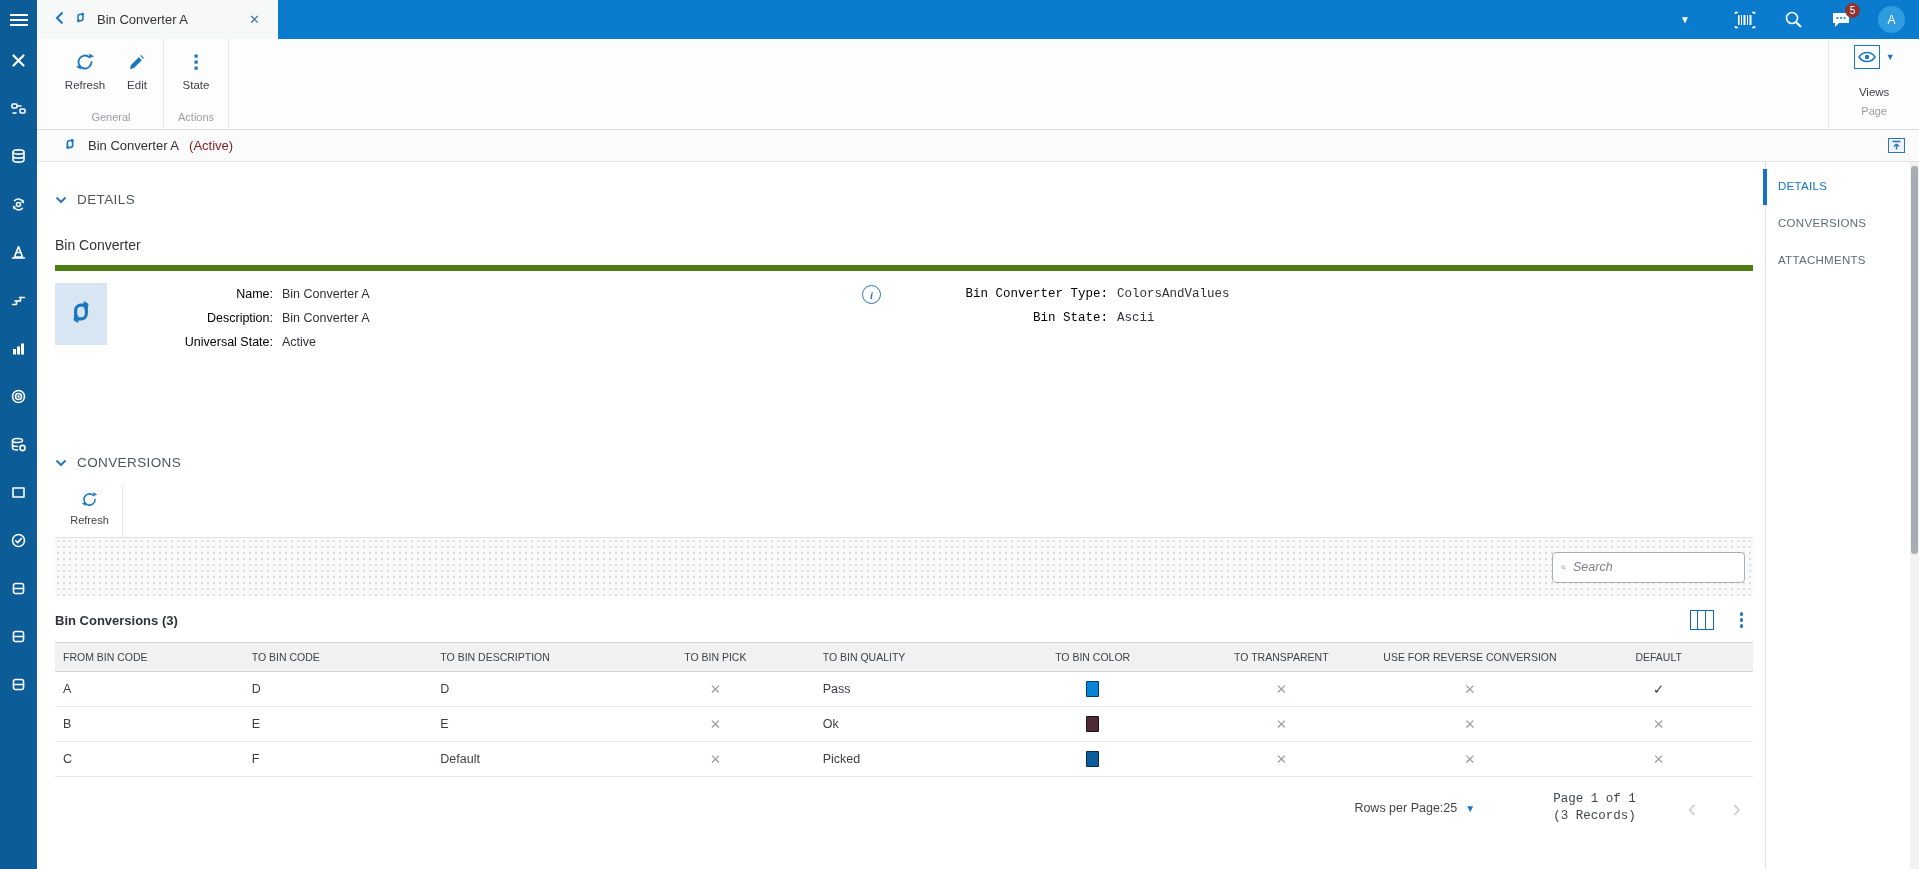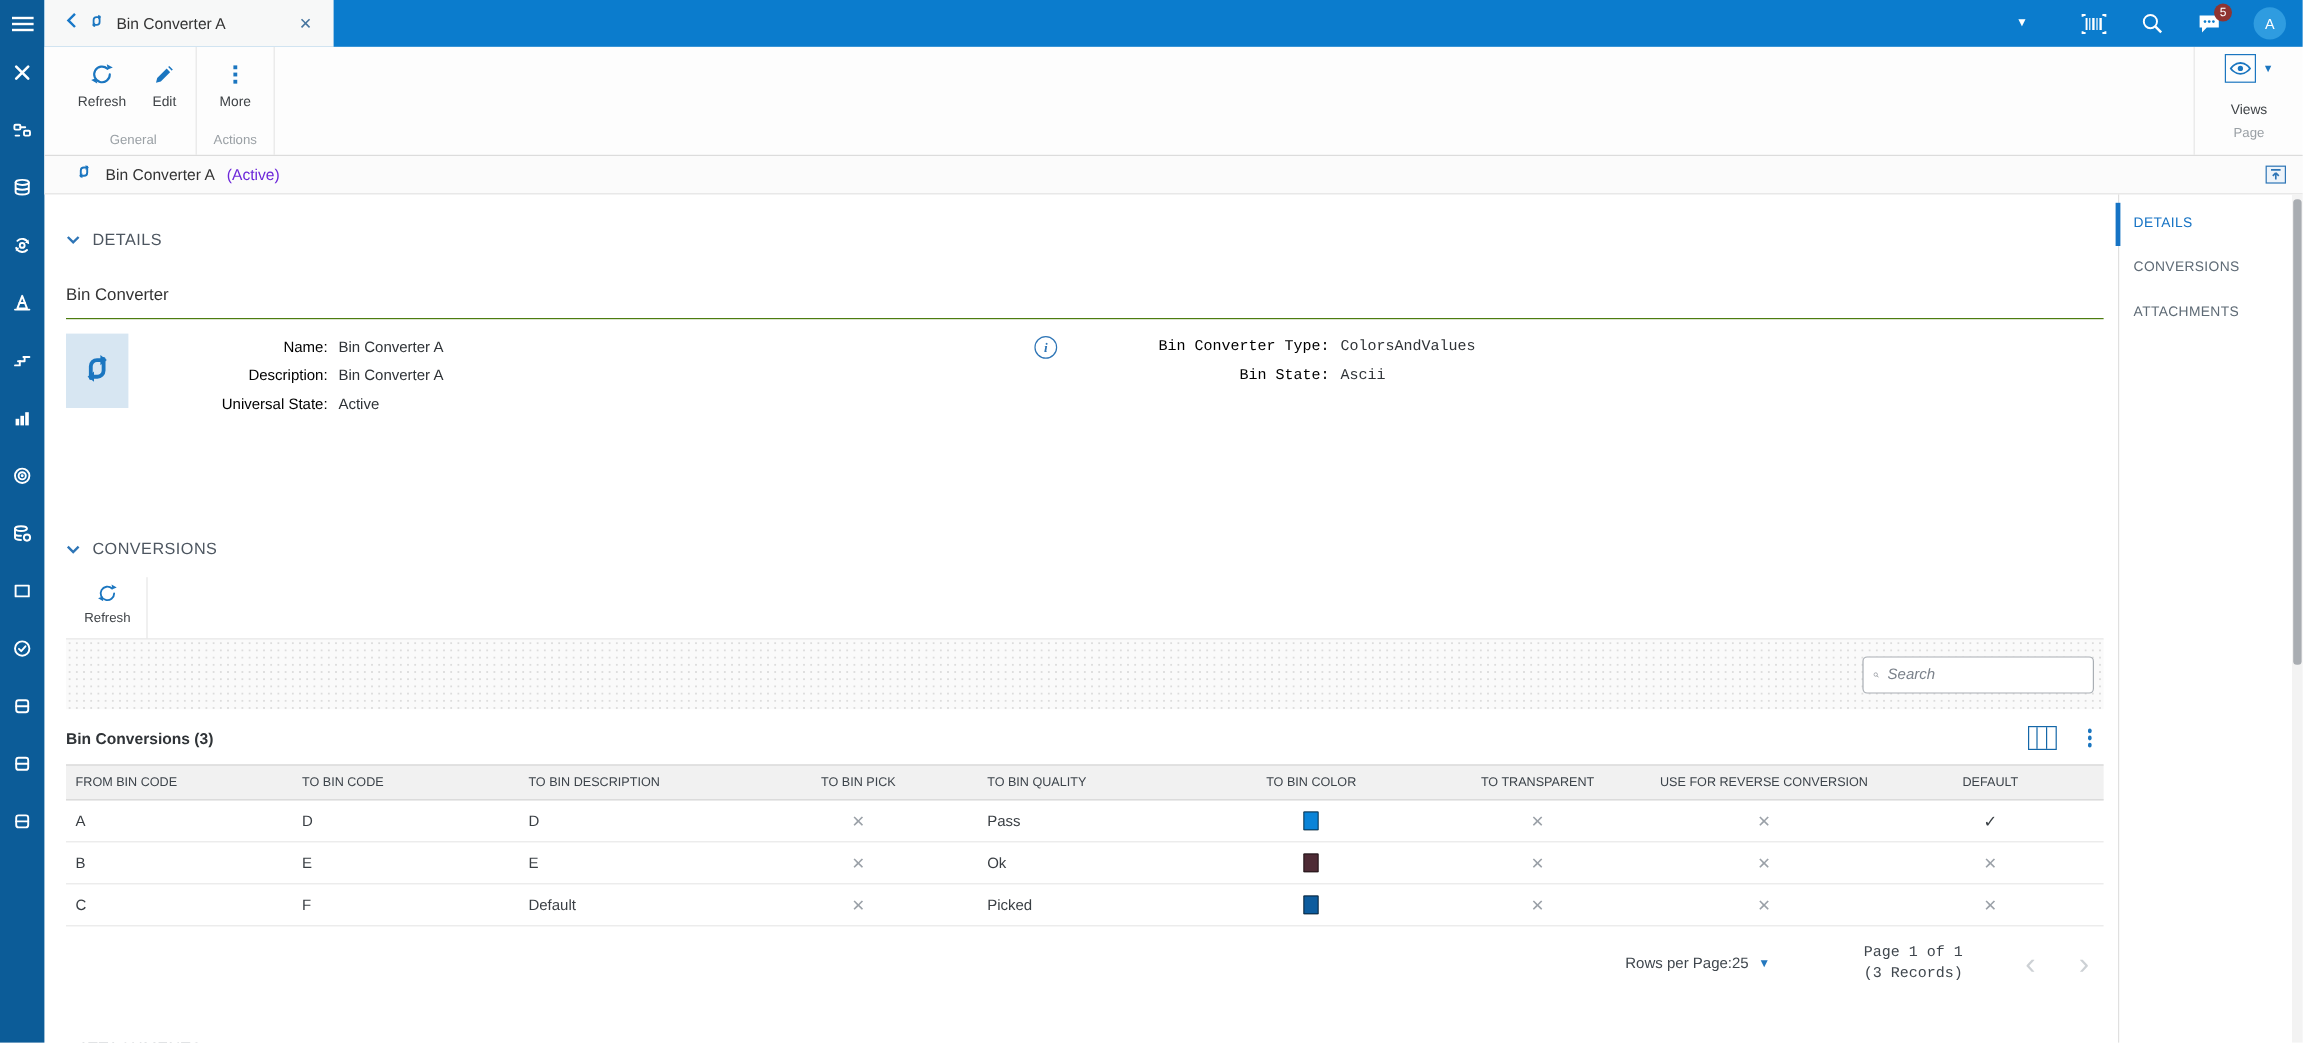"More" span.blabel { text: More -> State }
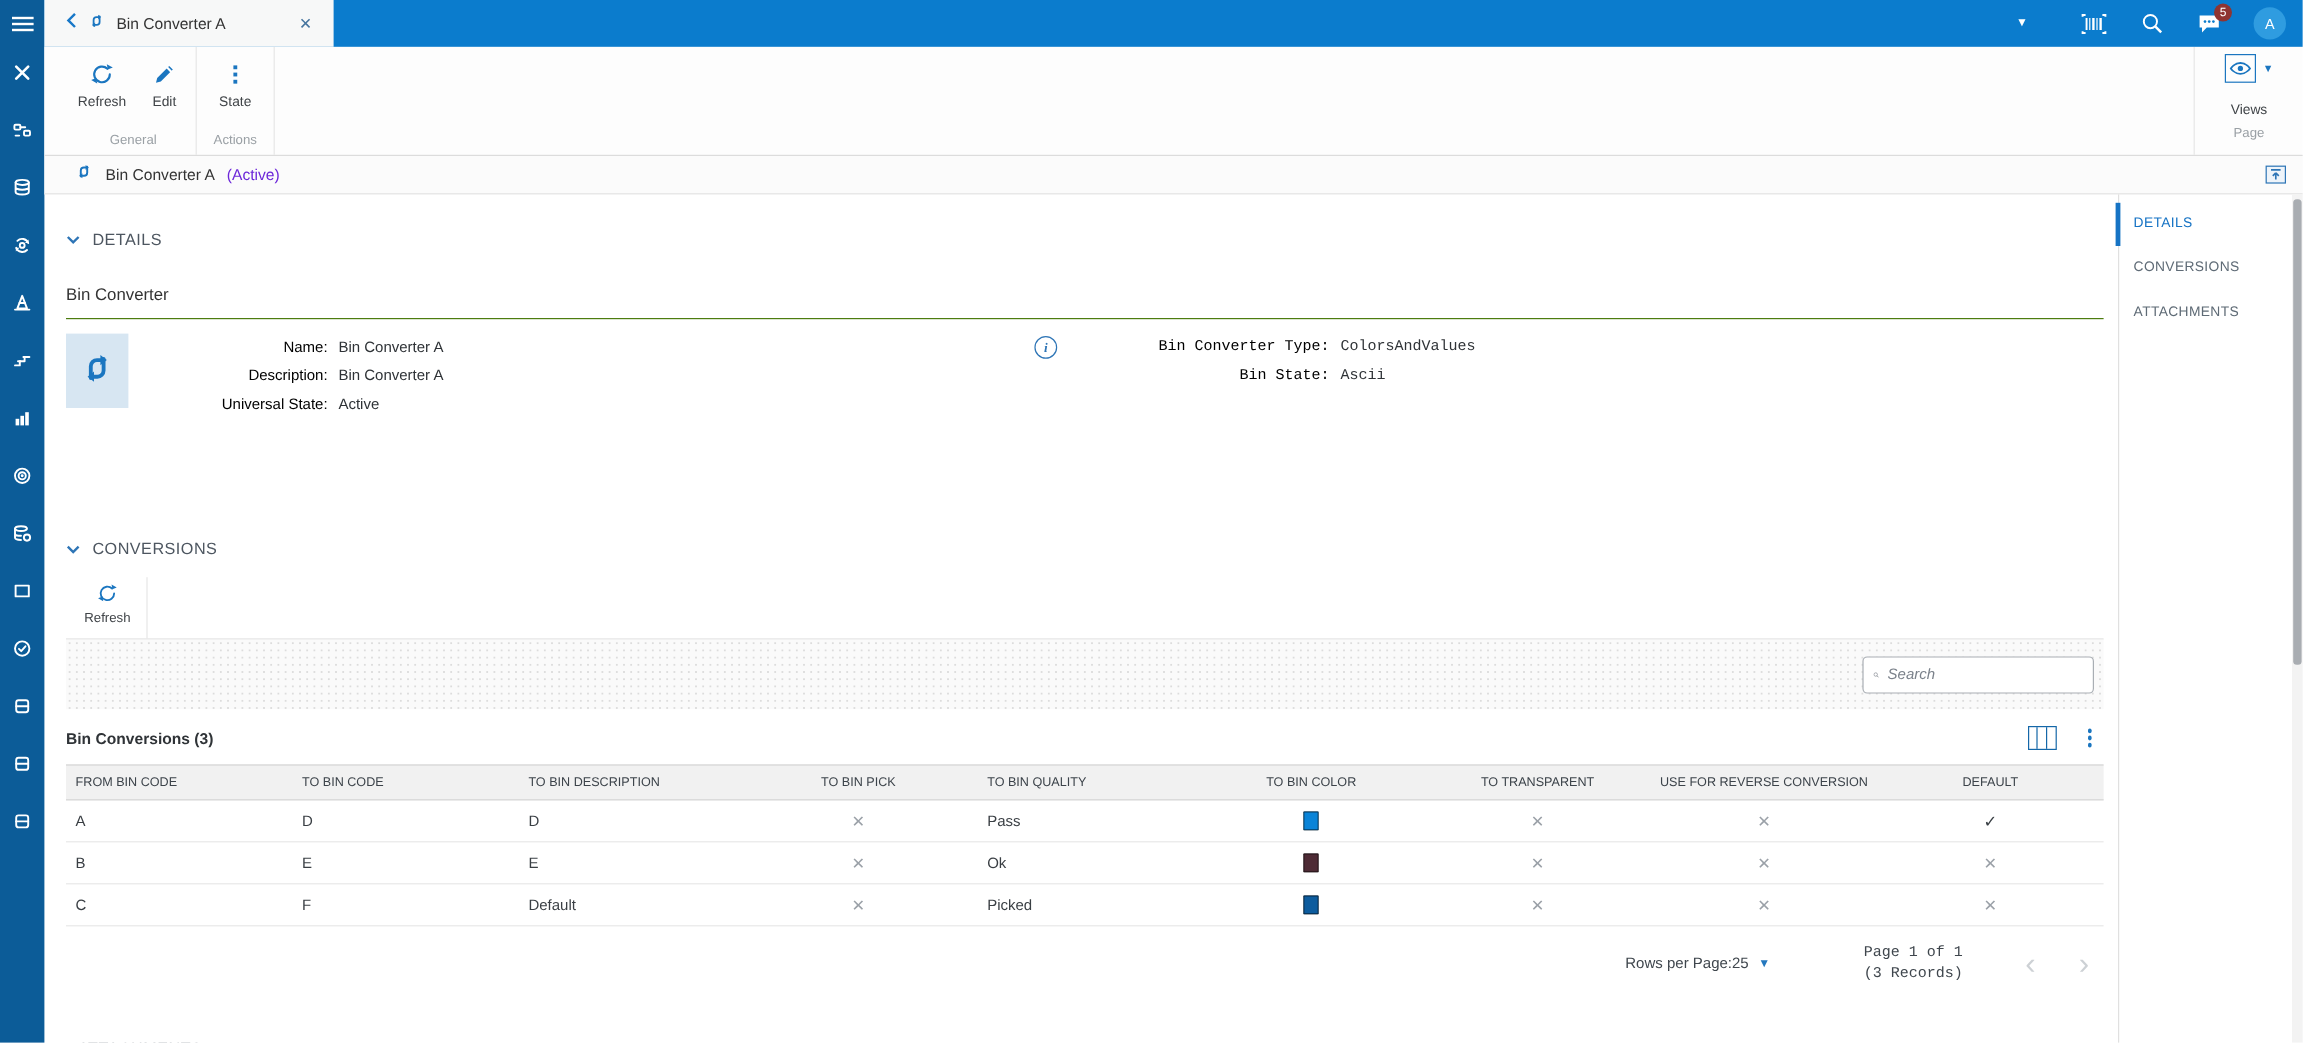"(Active)" .record-state { color: #6d28d9 -> #7f1d1d }
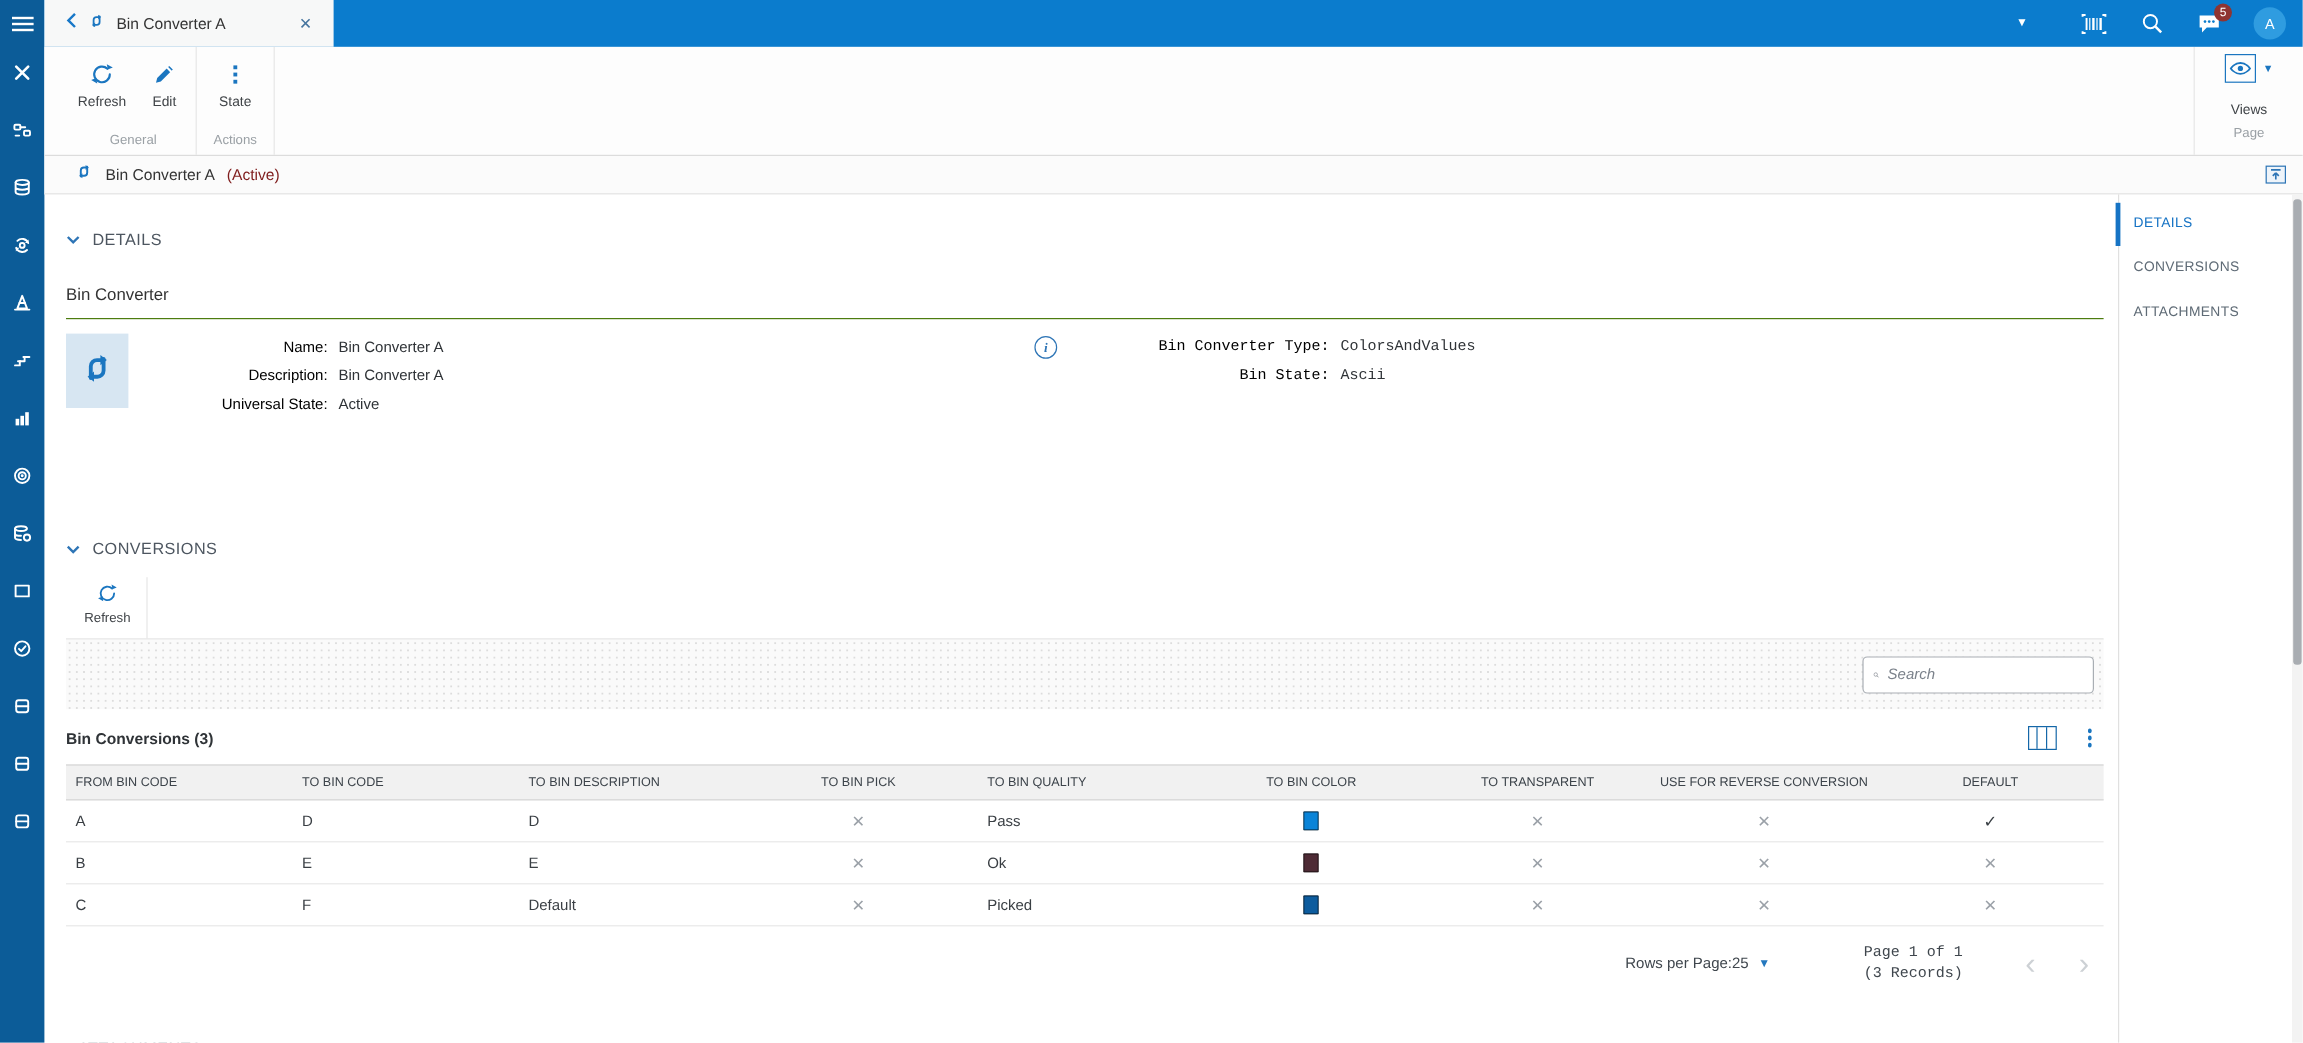"Bin Converter" .card-title { border-bottom: 1px solid #4d7c0f -> 6px solid #4d7c0f }
